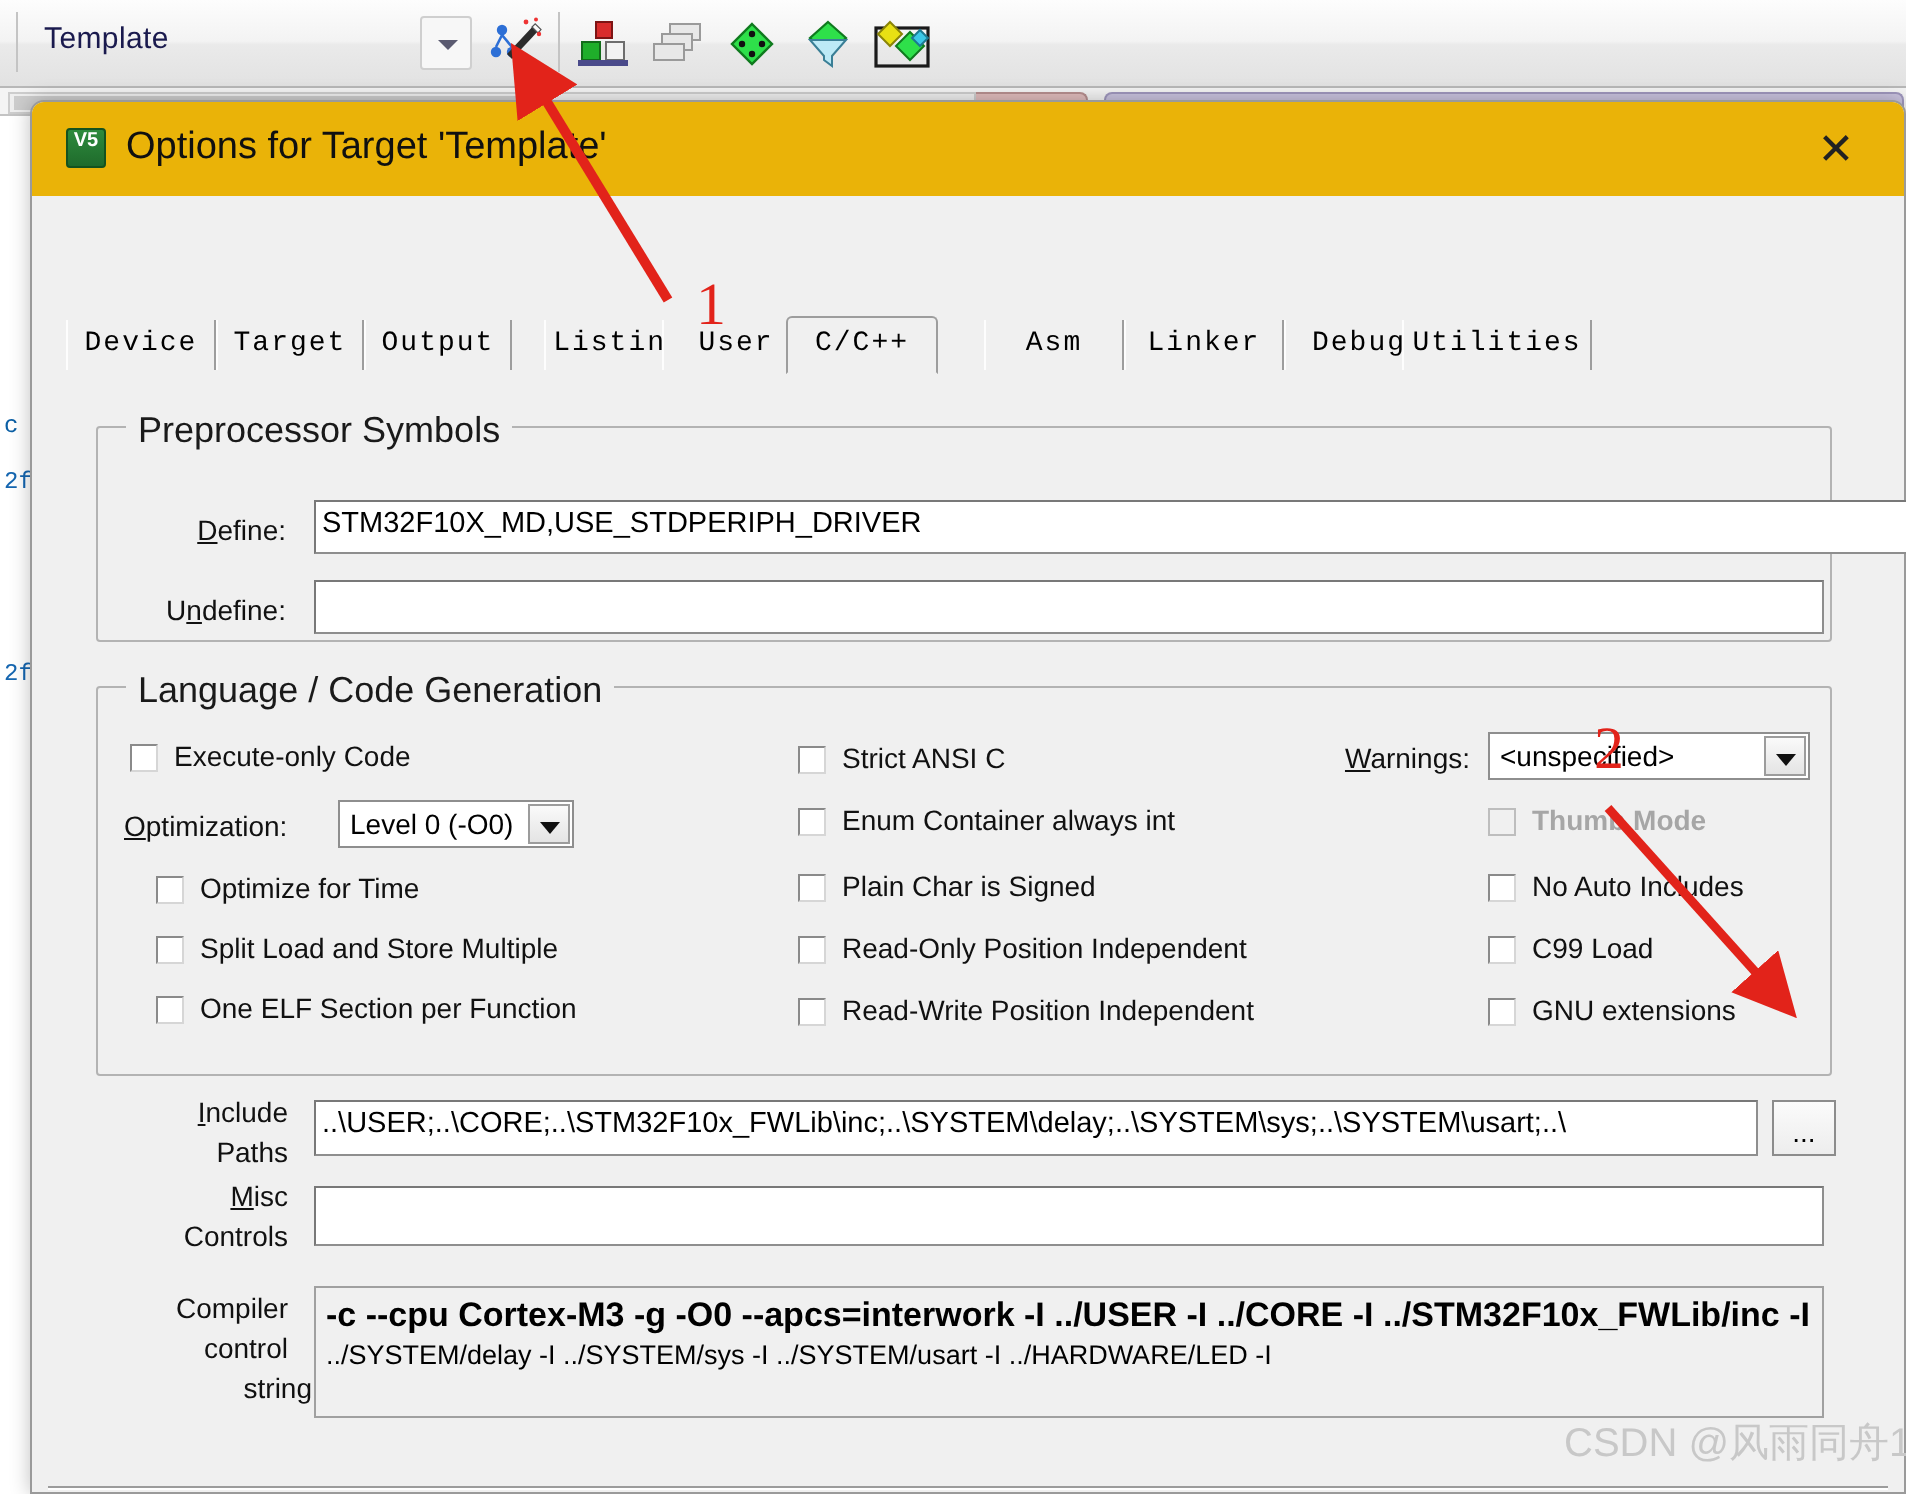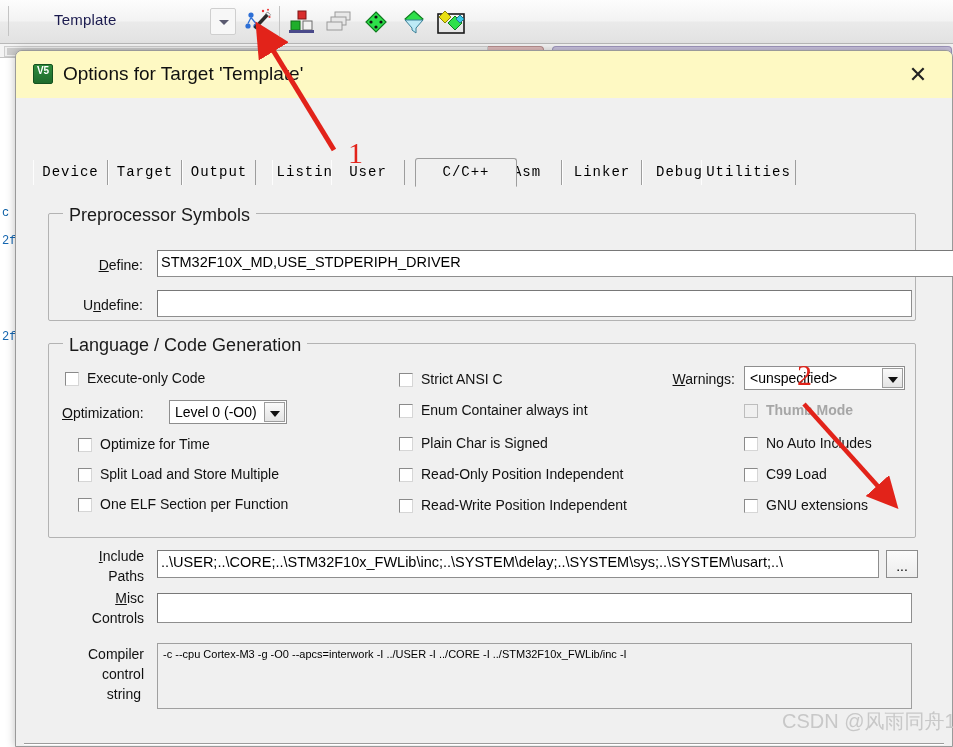"Template" #tb-project-label { margin-left: 32px -> none }
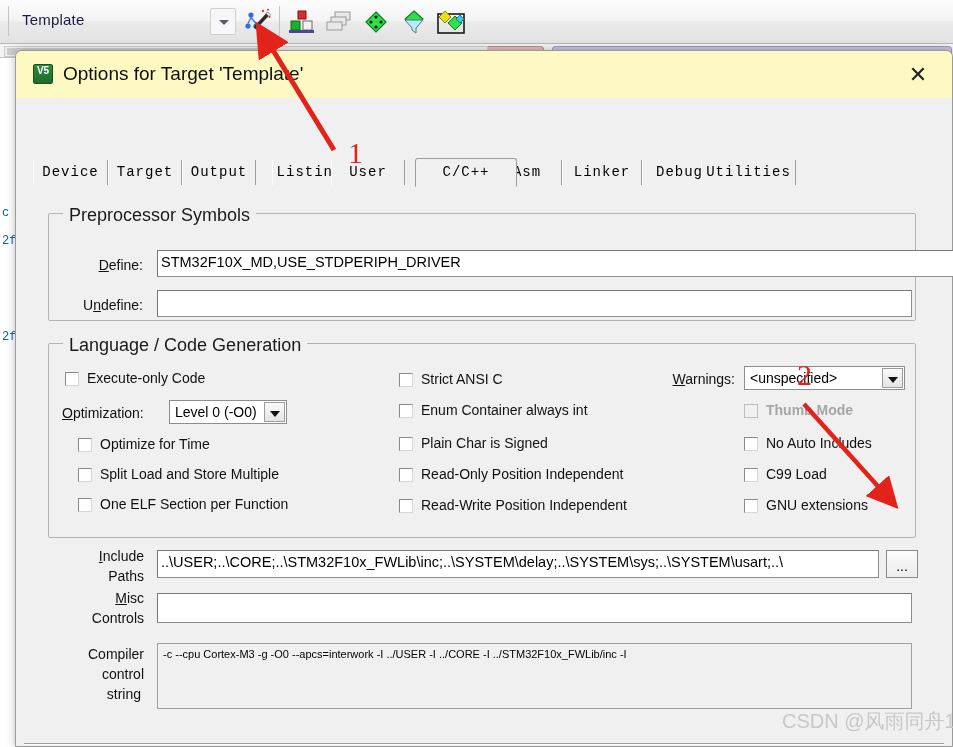"V5" #dlg-titlebar { background: #fef9c3 -> #eab308 }
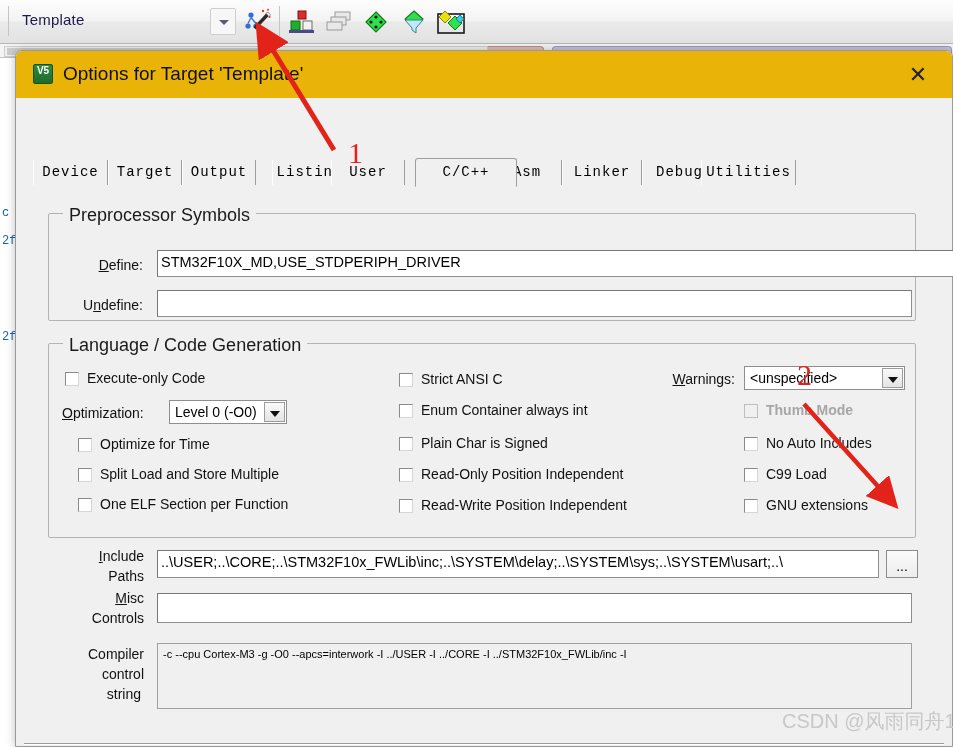"C/C++" div.tab { left: 382px -> 360px; width: 102px -> 76px }
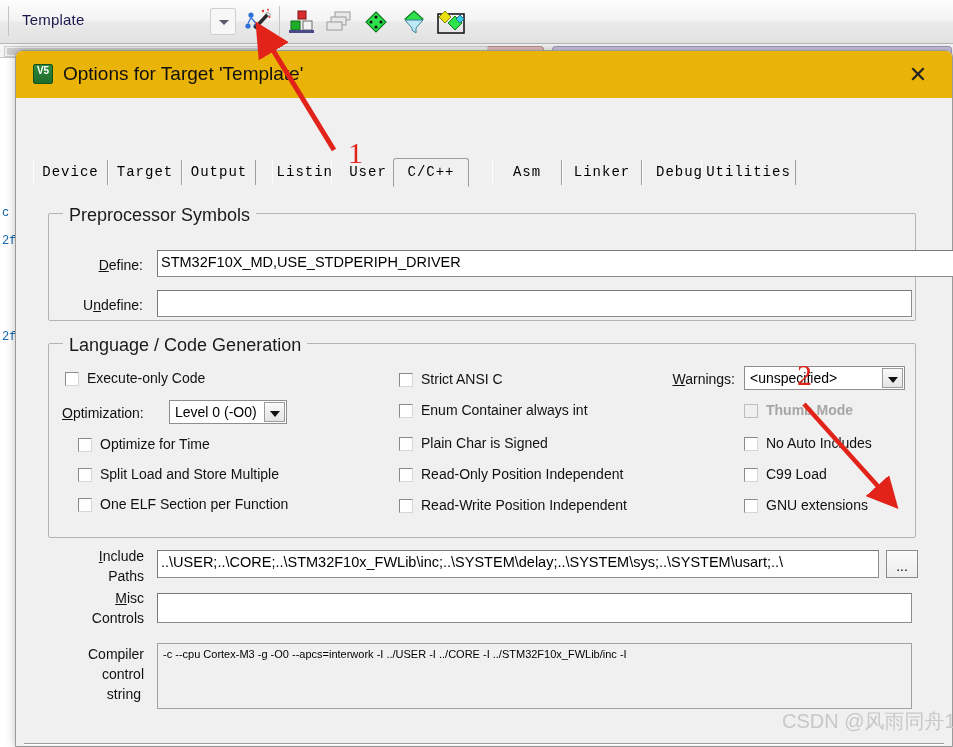"-c --cpu Cortex-M3 -g -O0" div { font-size: 11px -> 17px; font-weight: none -> bold }
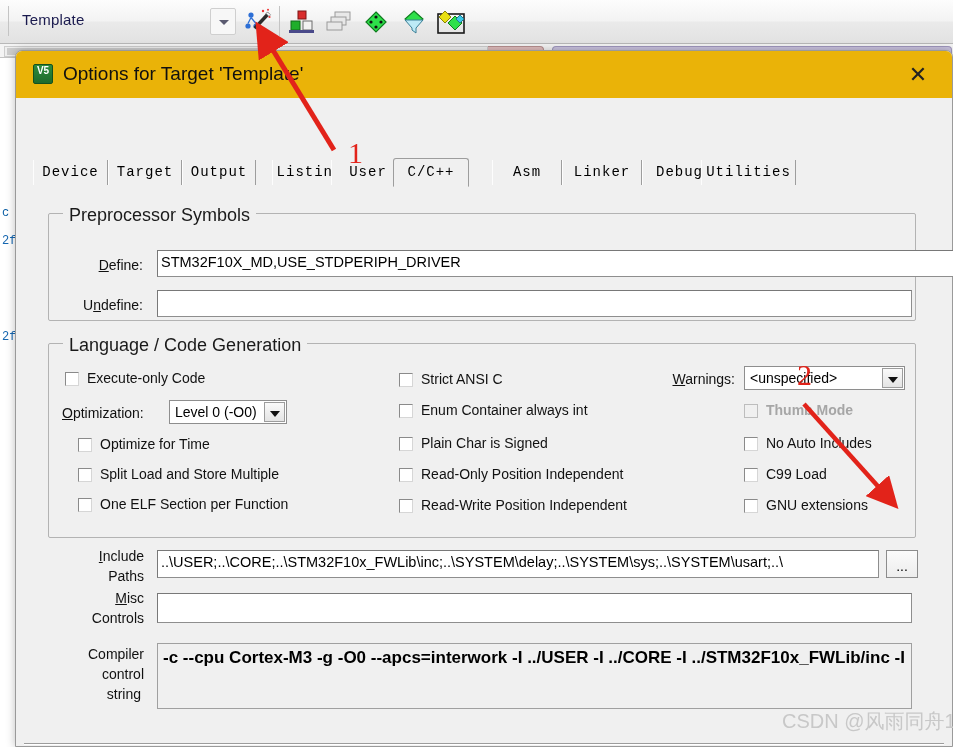"../SYSTEM/delay -I ../SYSTEM/sys -I" div { html: none -> <div>../SYSTEM/delay -I ../SYSTEM/sys -I ../SYSTEM/usart -I ../HARDWARE/LED -I</div> }
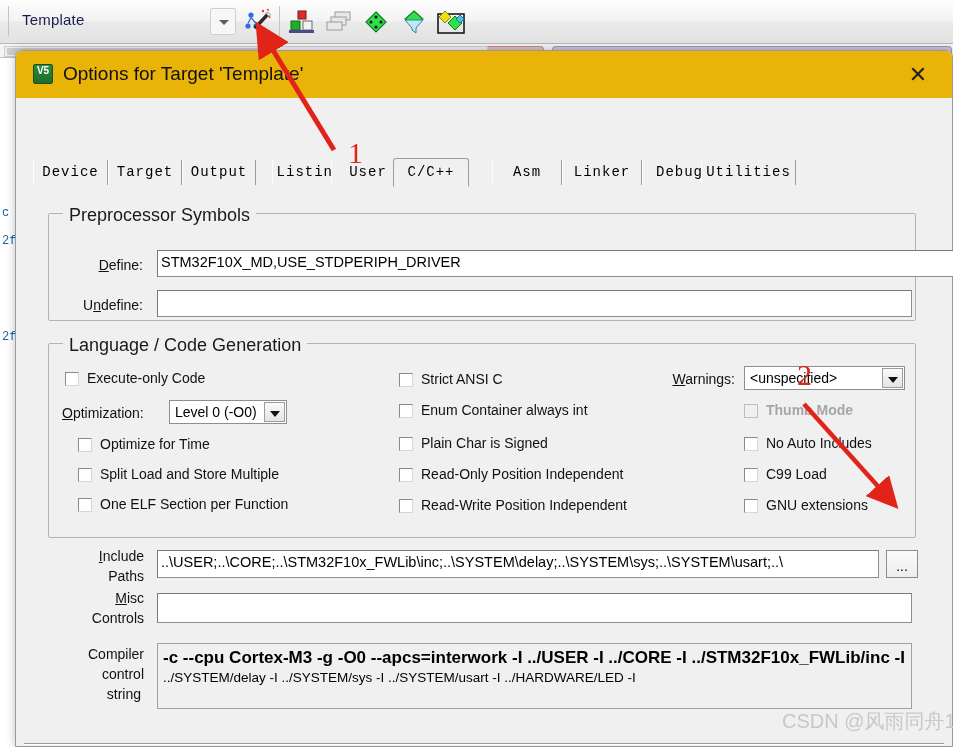"string" div.fld-label { left: 22px -> 37px }
